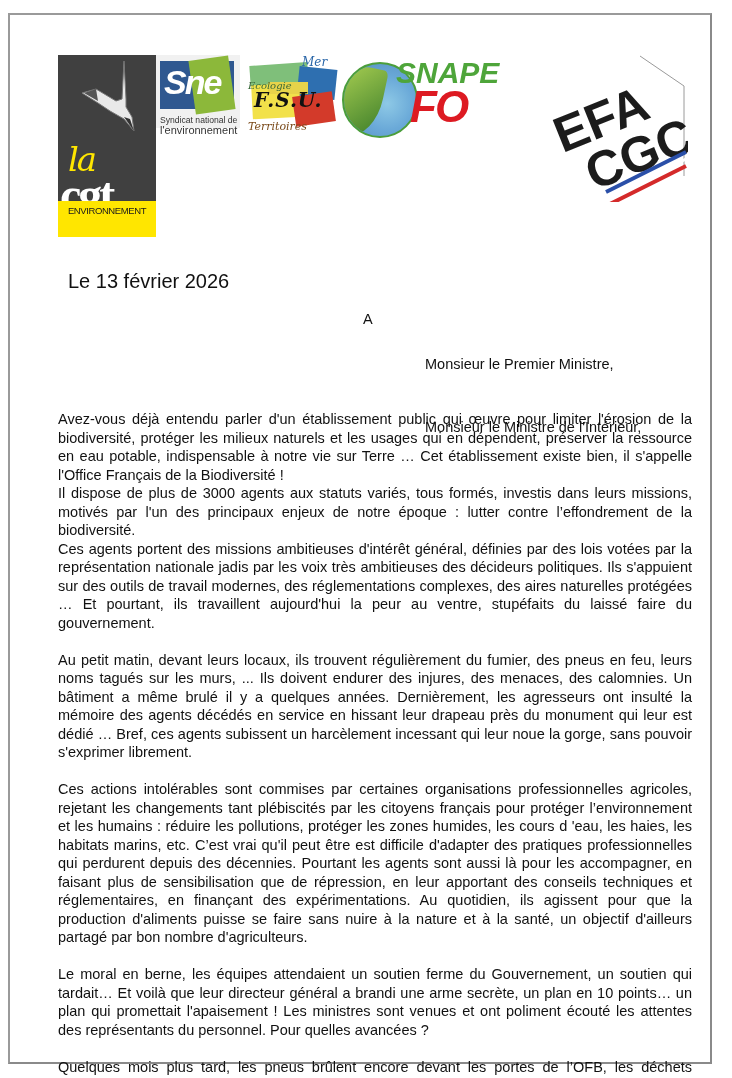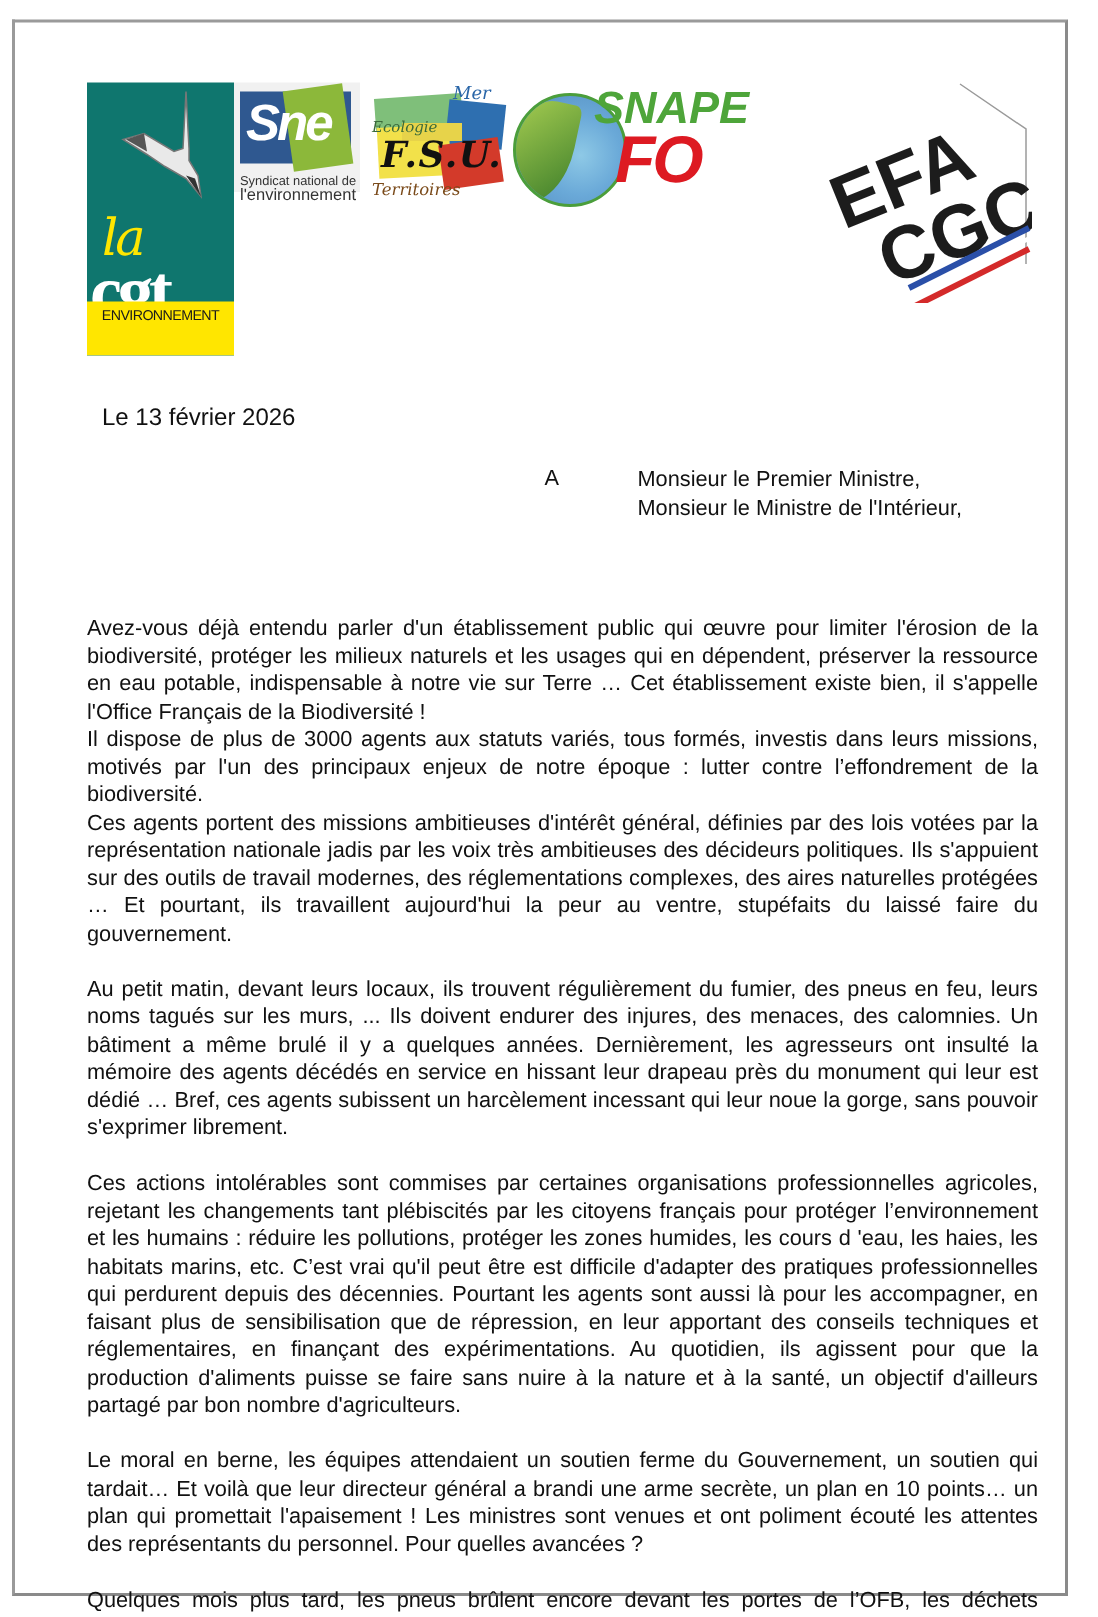"F.S.U." .fsu .txt { font-size: 24px -> 20px }
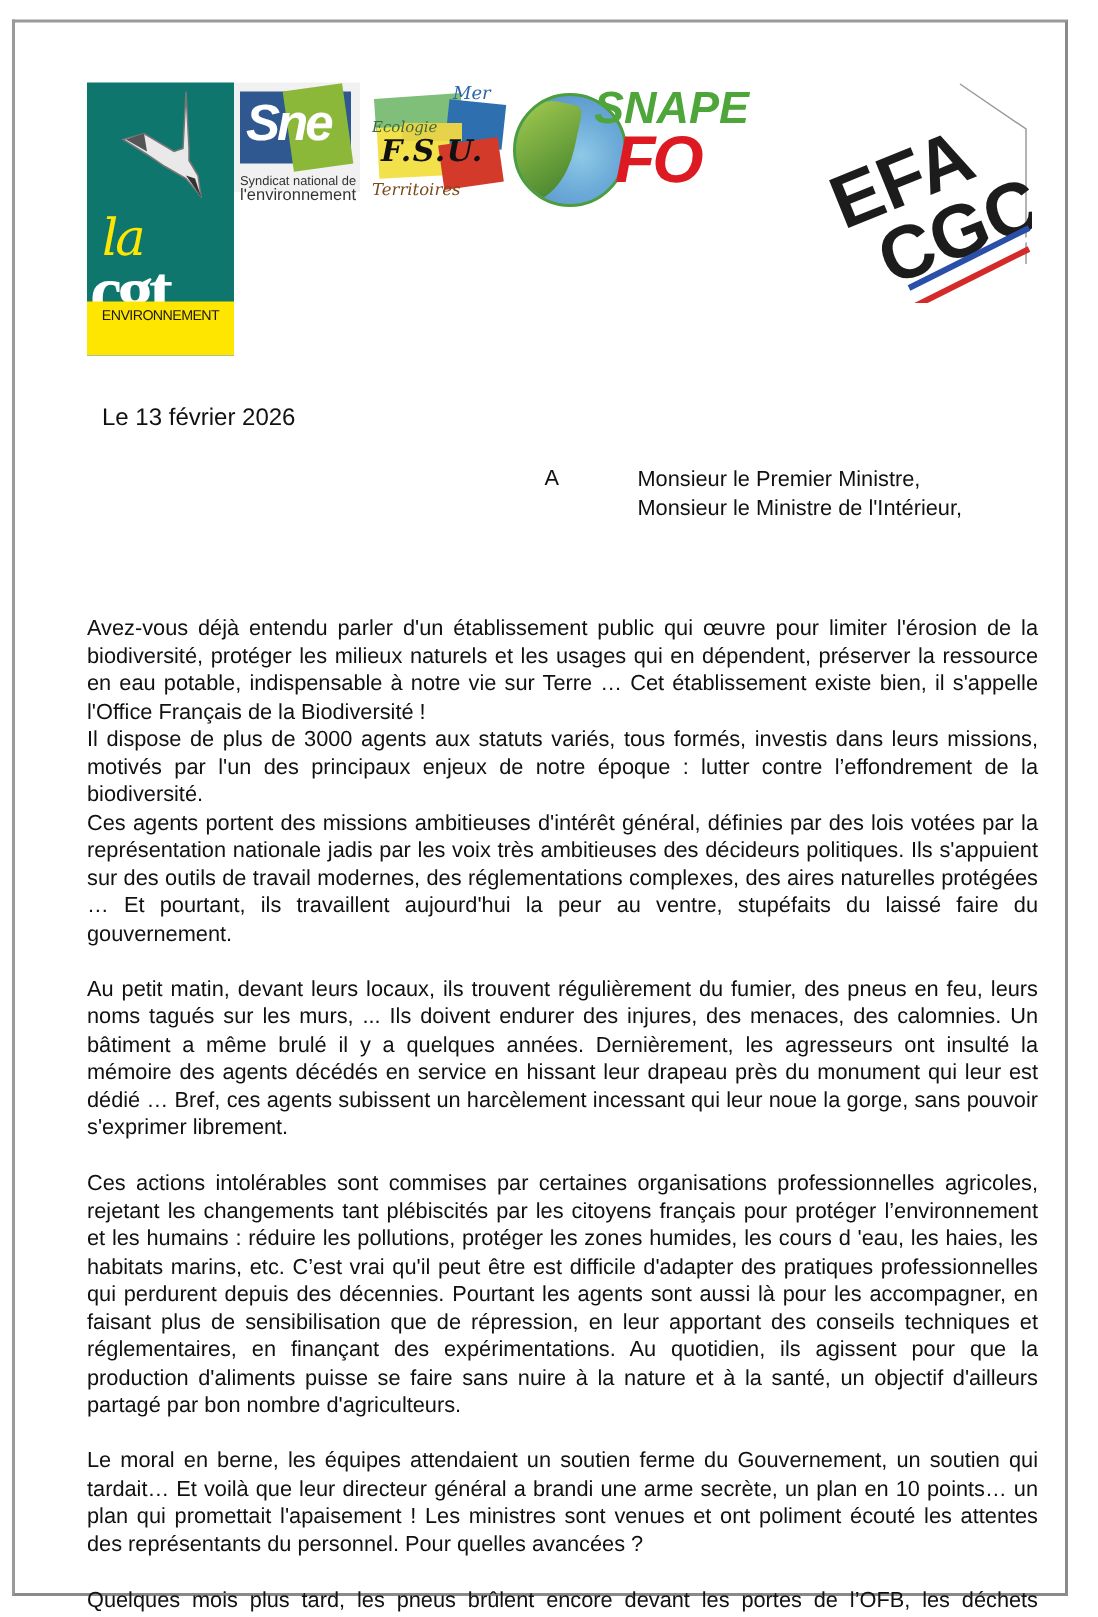"la" .cgt { background: #0f766e -> #404040 }
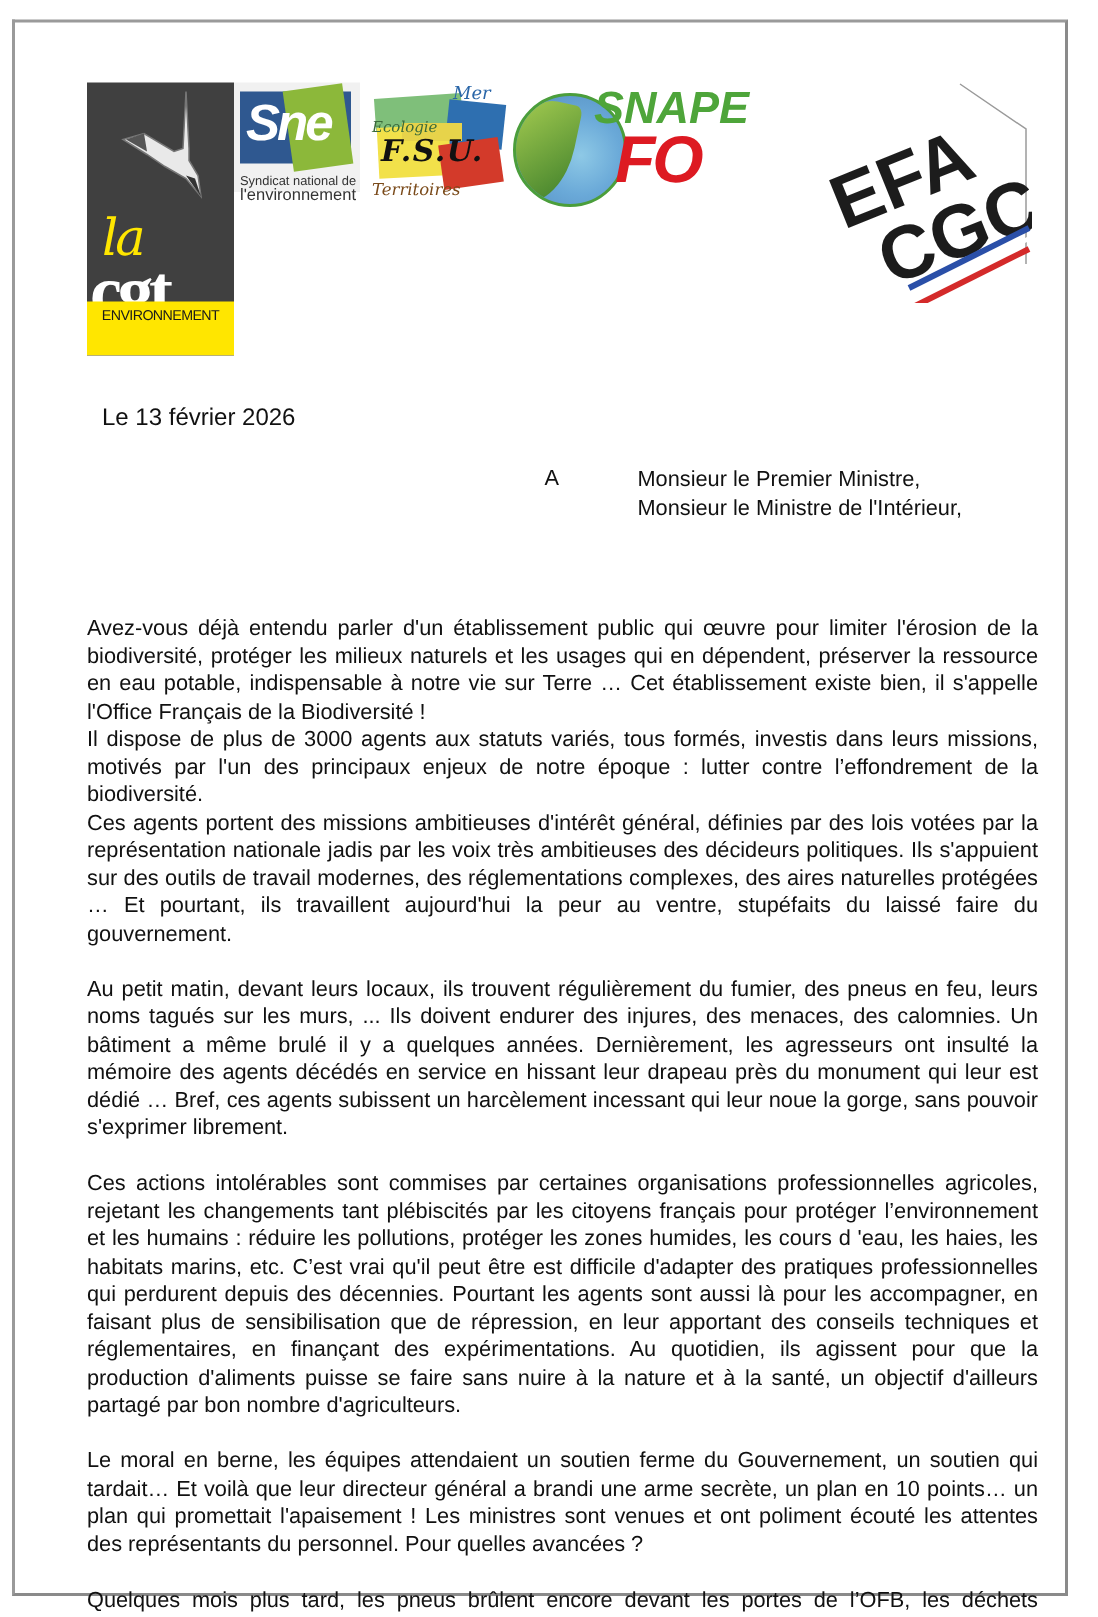"Le 13 février 2026" .date { font-size: 16px -> 20px }
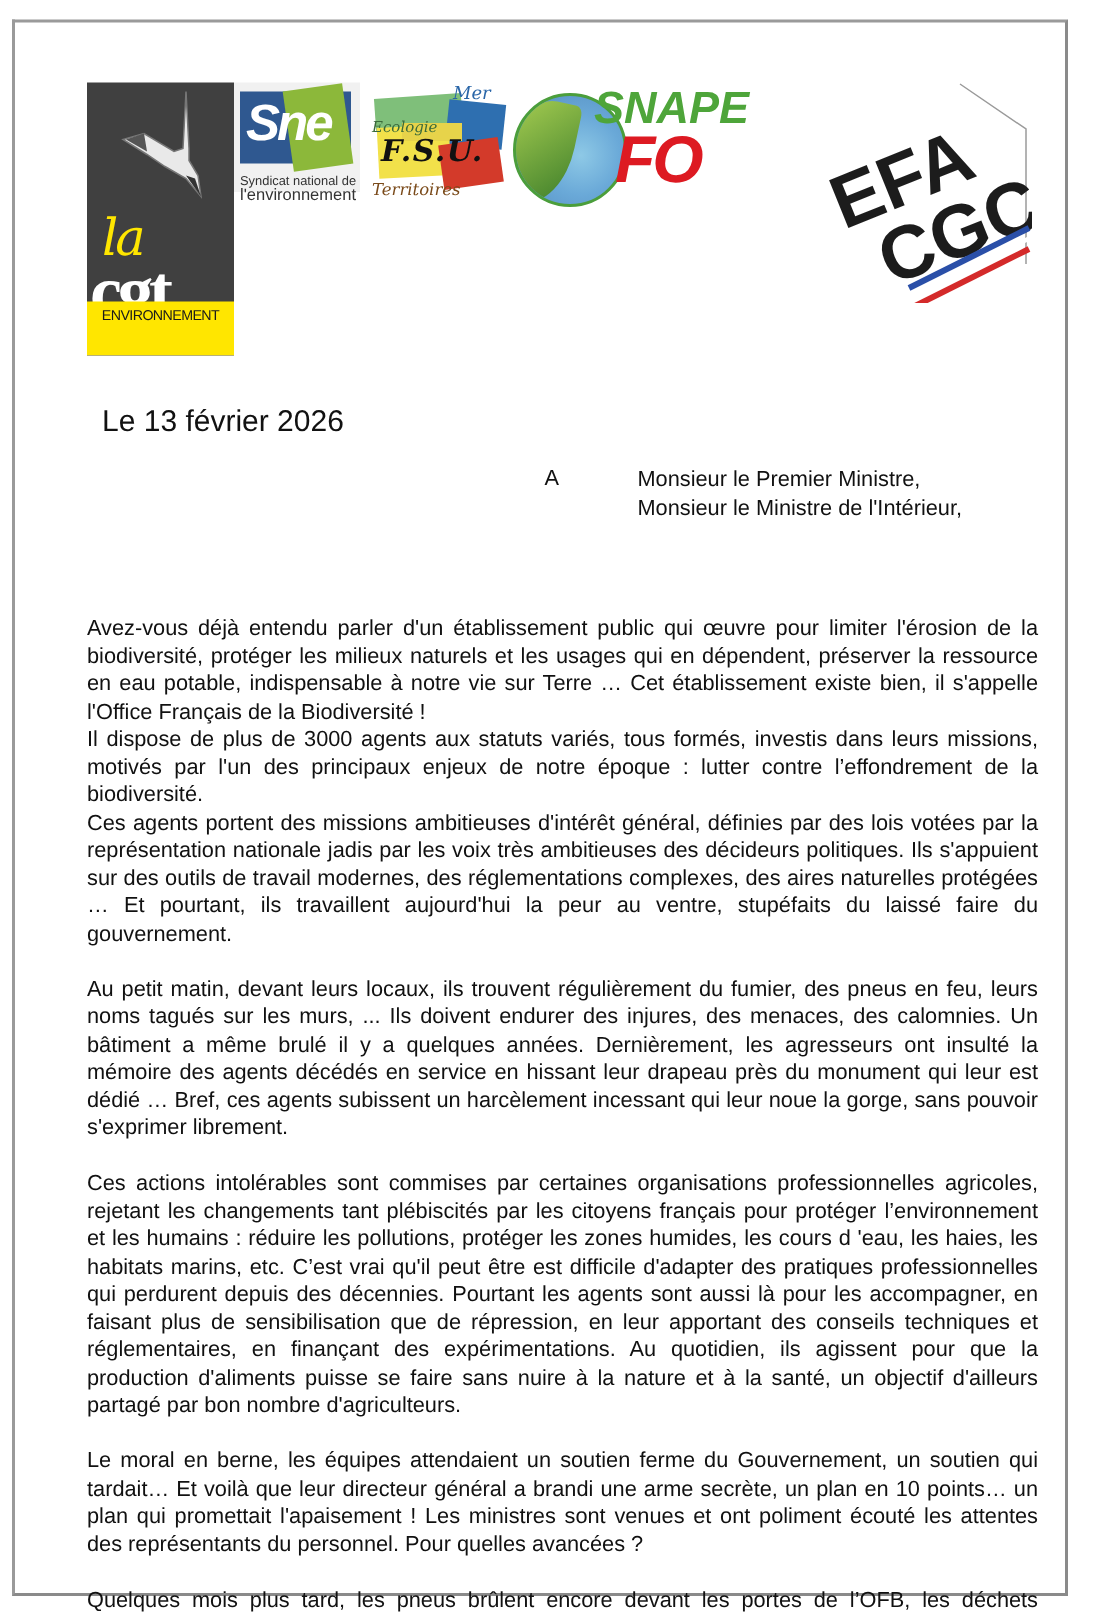"Monsieur le Premier Ministre," .recipients div { margin-top: none -> 44px }
